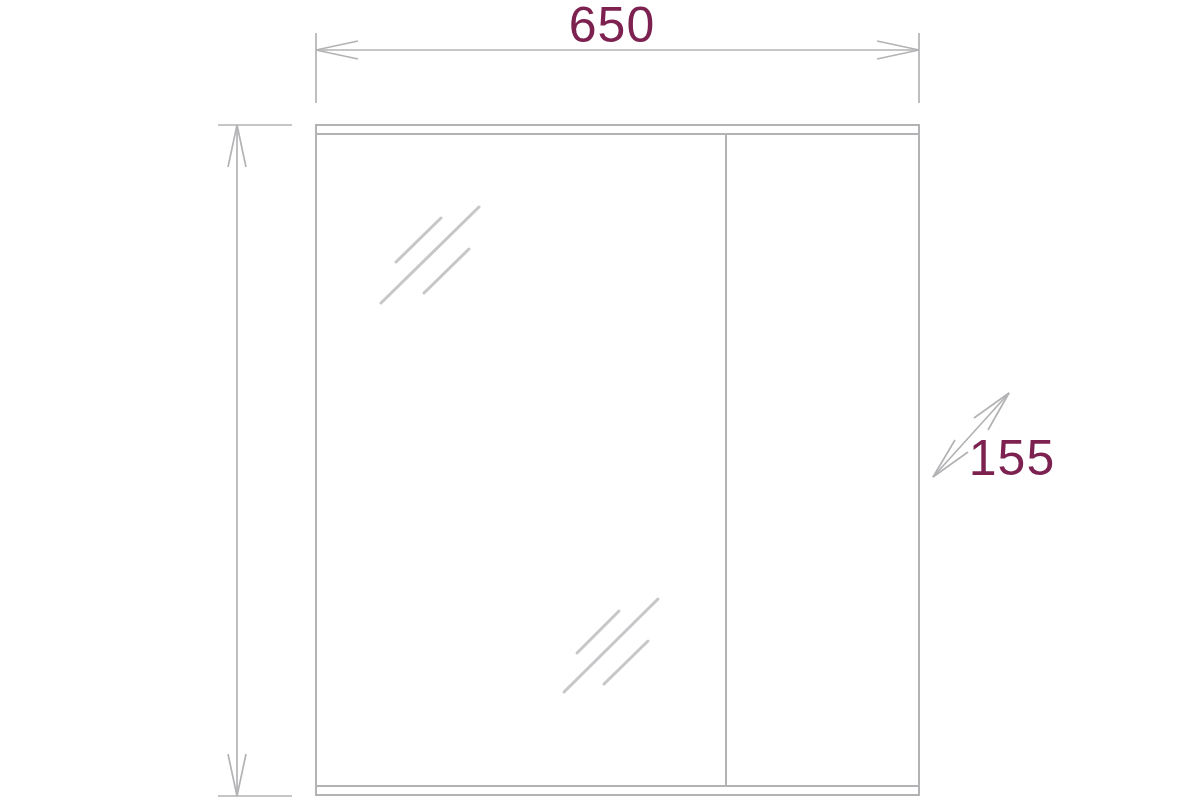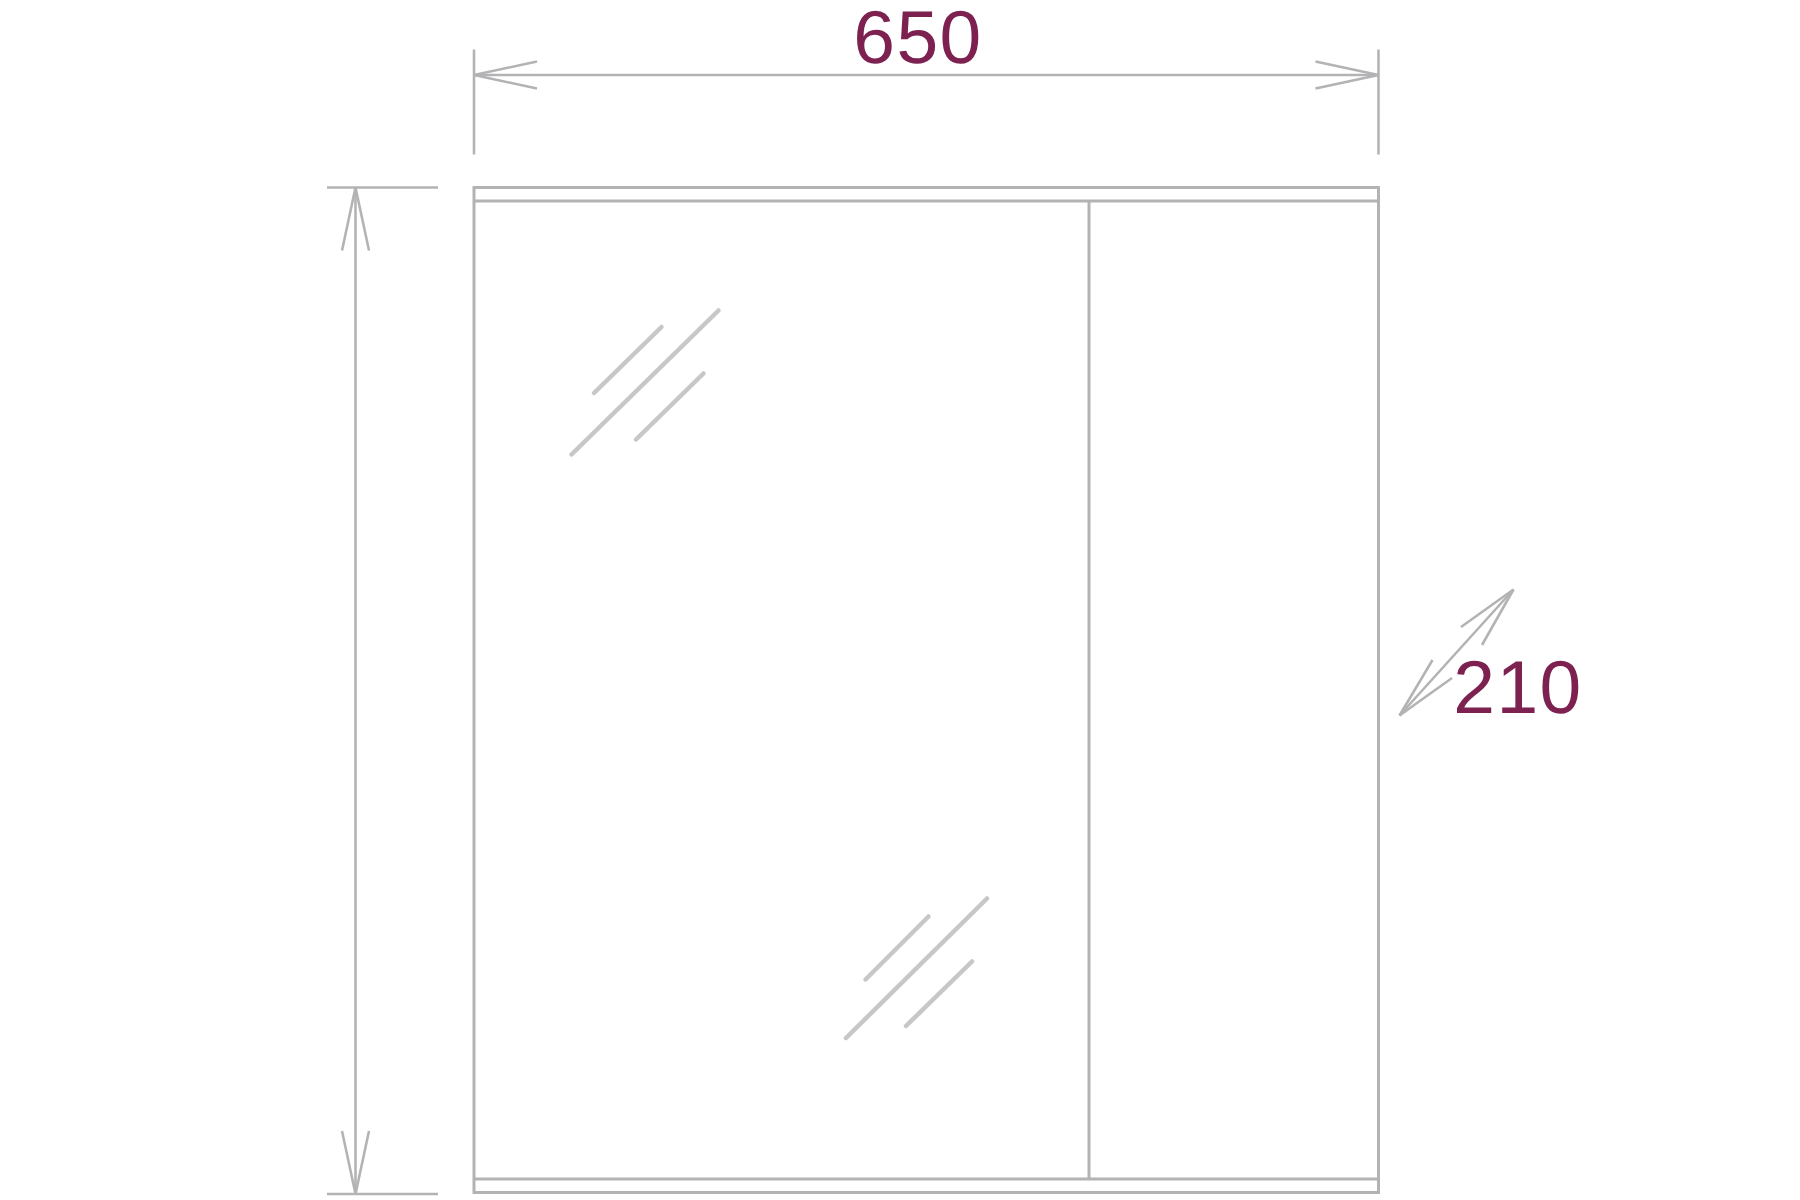"210" div.dim-label { text: 210 -> 155 }
